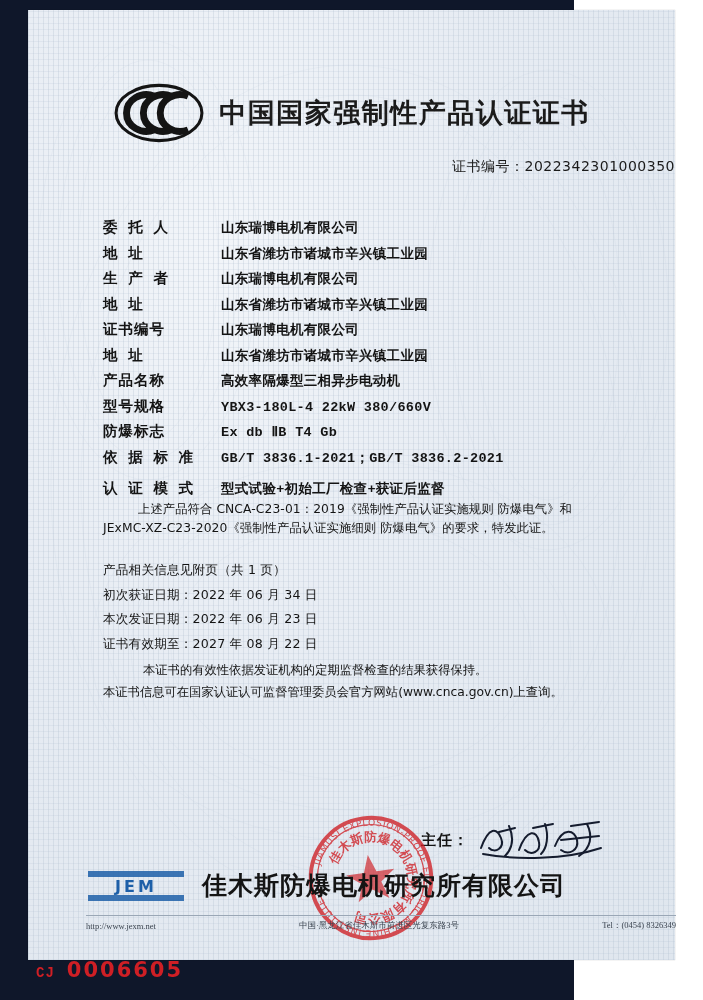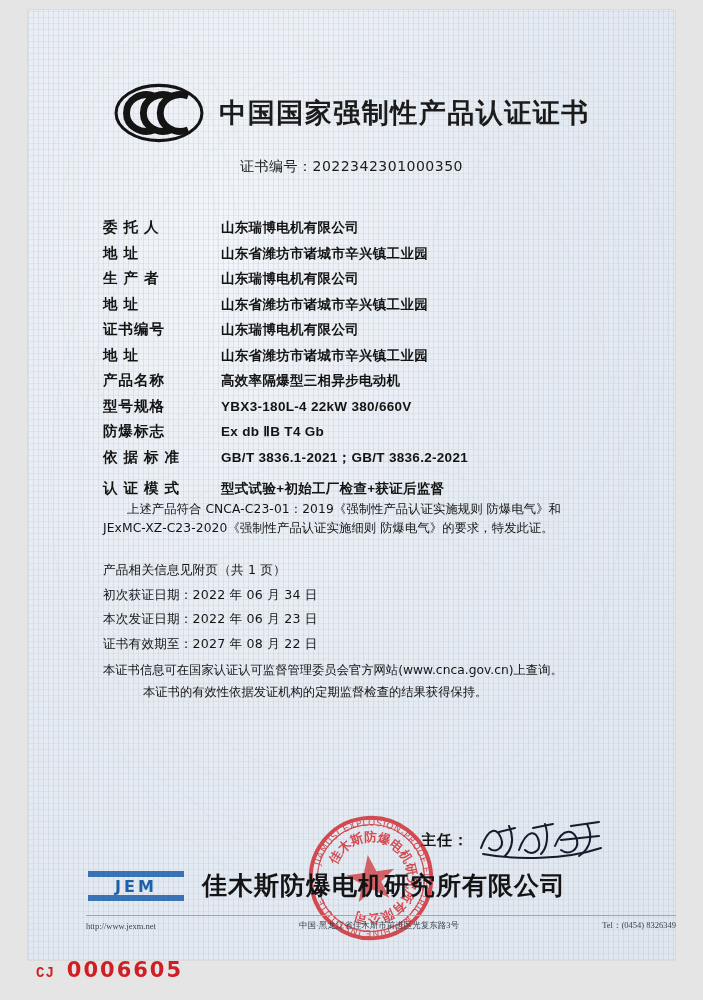"中国国家强制性产品认证证书" .page { background: #e5e5e5 -> #0f172a; width: 703px -> 574px }
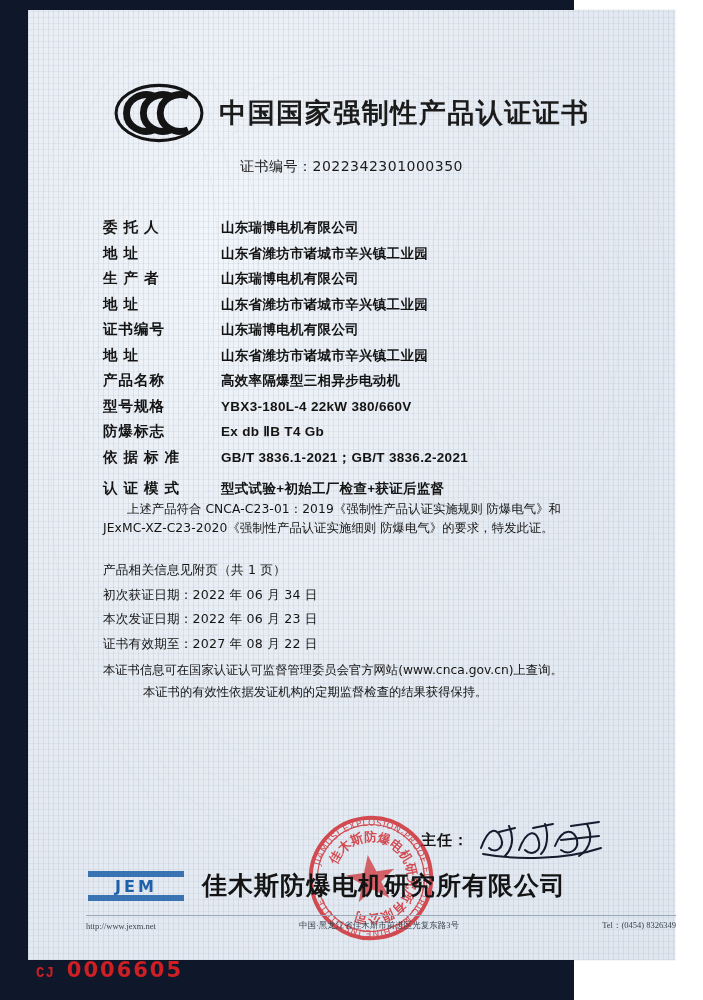"证书编号：2022342301000350" .cert-no { text-align: center -> right }
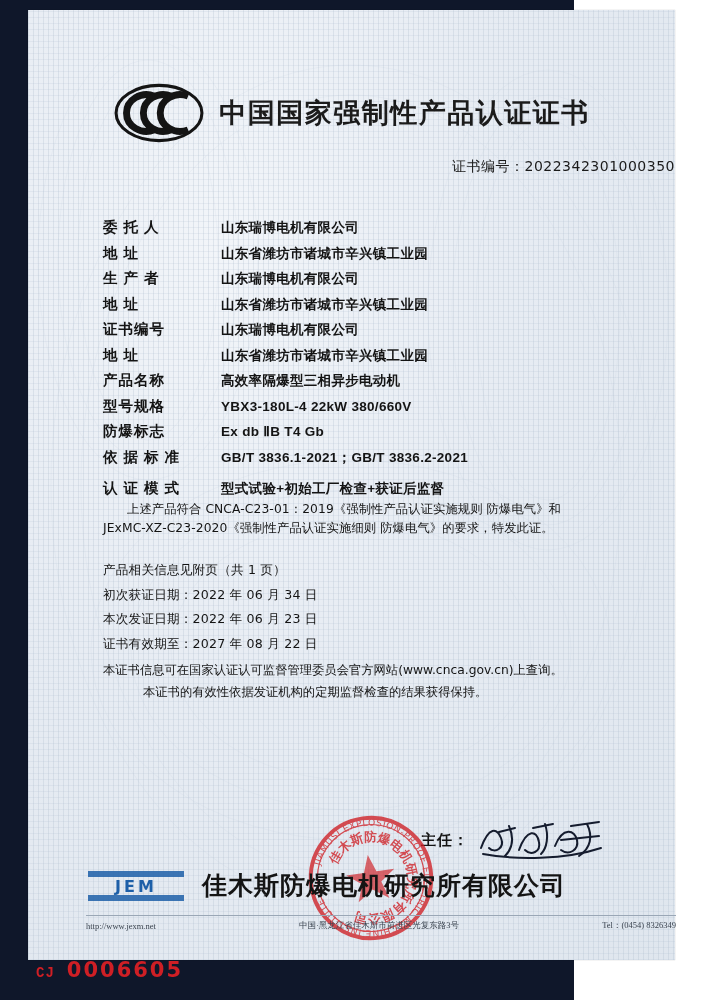"委 托 人" .row { font-family: Liberation Sans, sans-serif -> Liberation Mono, monospace }
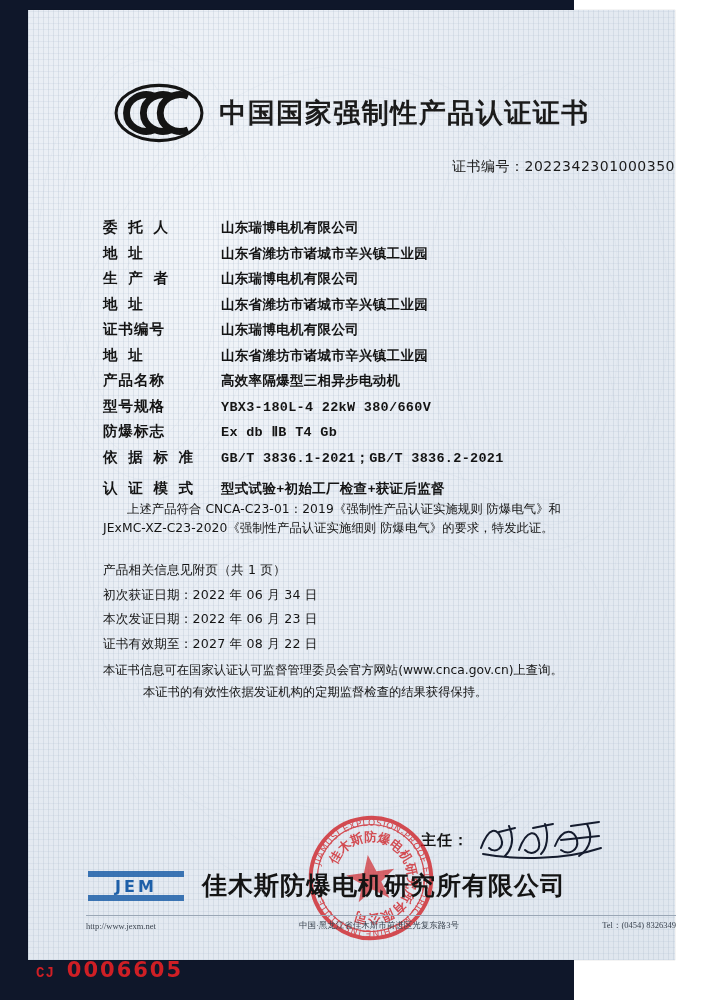"上述产品符合 CNCA-C23-01：2019《强制性产品认证实施规则" .para-statement p.first { padding-left: none -> 11px }
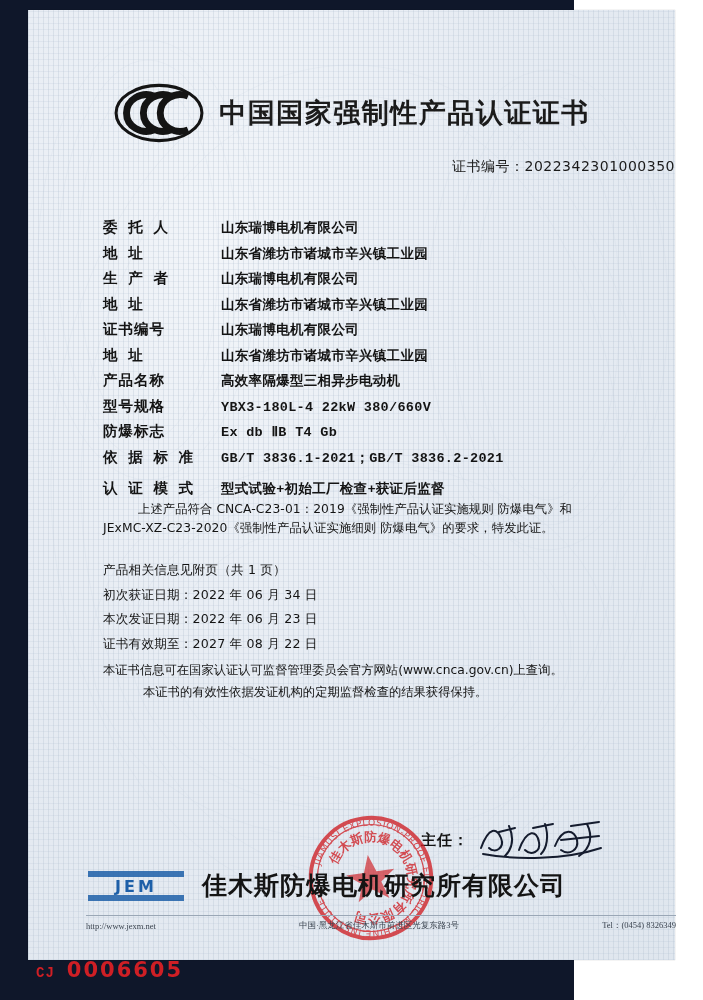"本证书信息可在国家认证认可监督管理委员会官方网站(www.cnca.gov.cn" div.line { order: before "本证书的有效性依据发证机构的定期监督检查的结果获得保持。" -> after "本证书的有效性依据发证机构的定期监督检查的结果获得保持。" }
